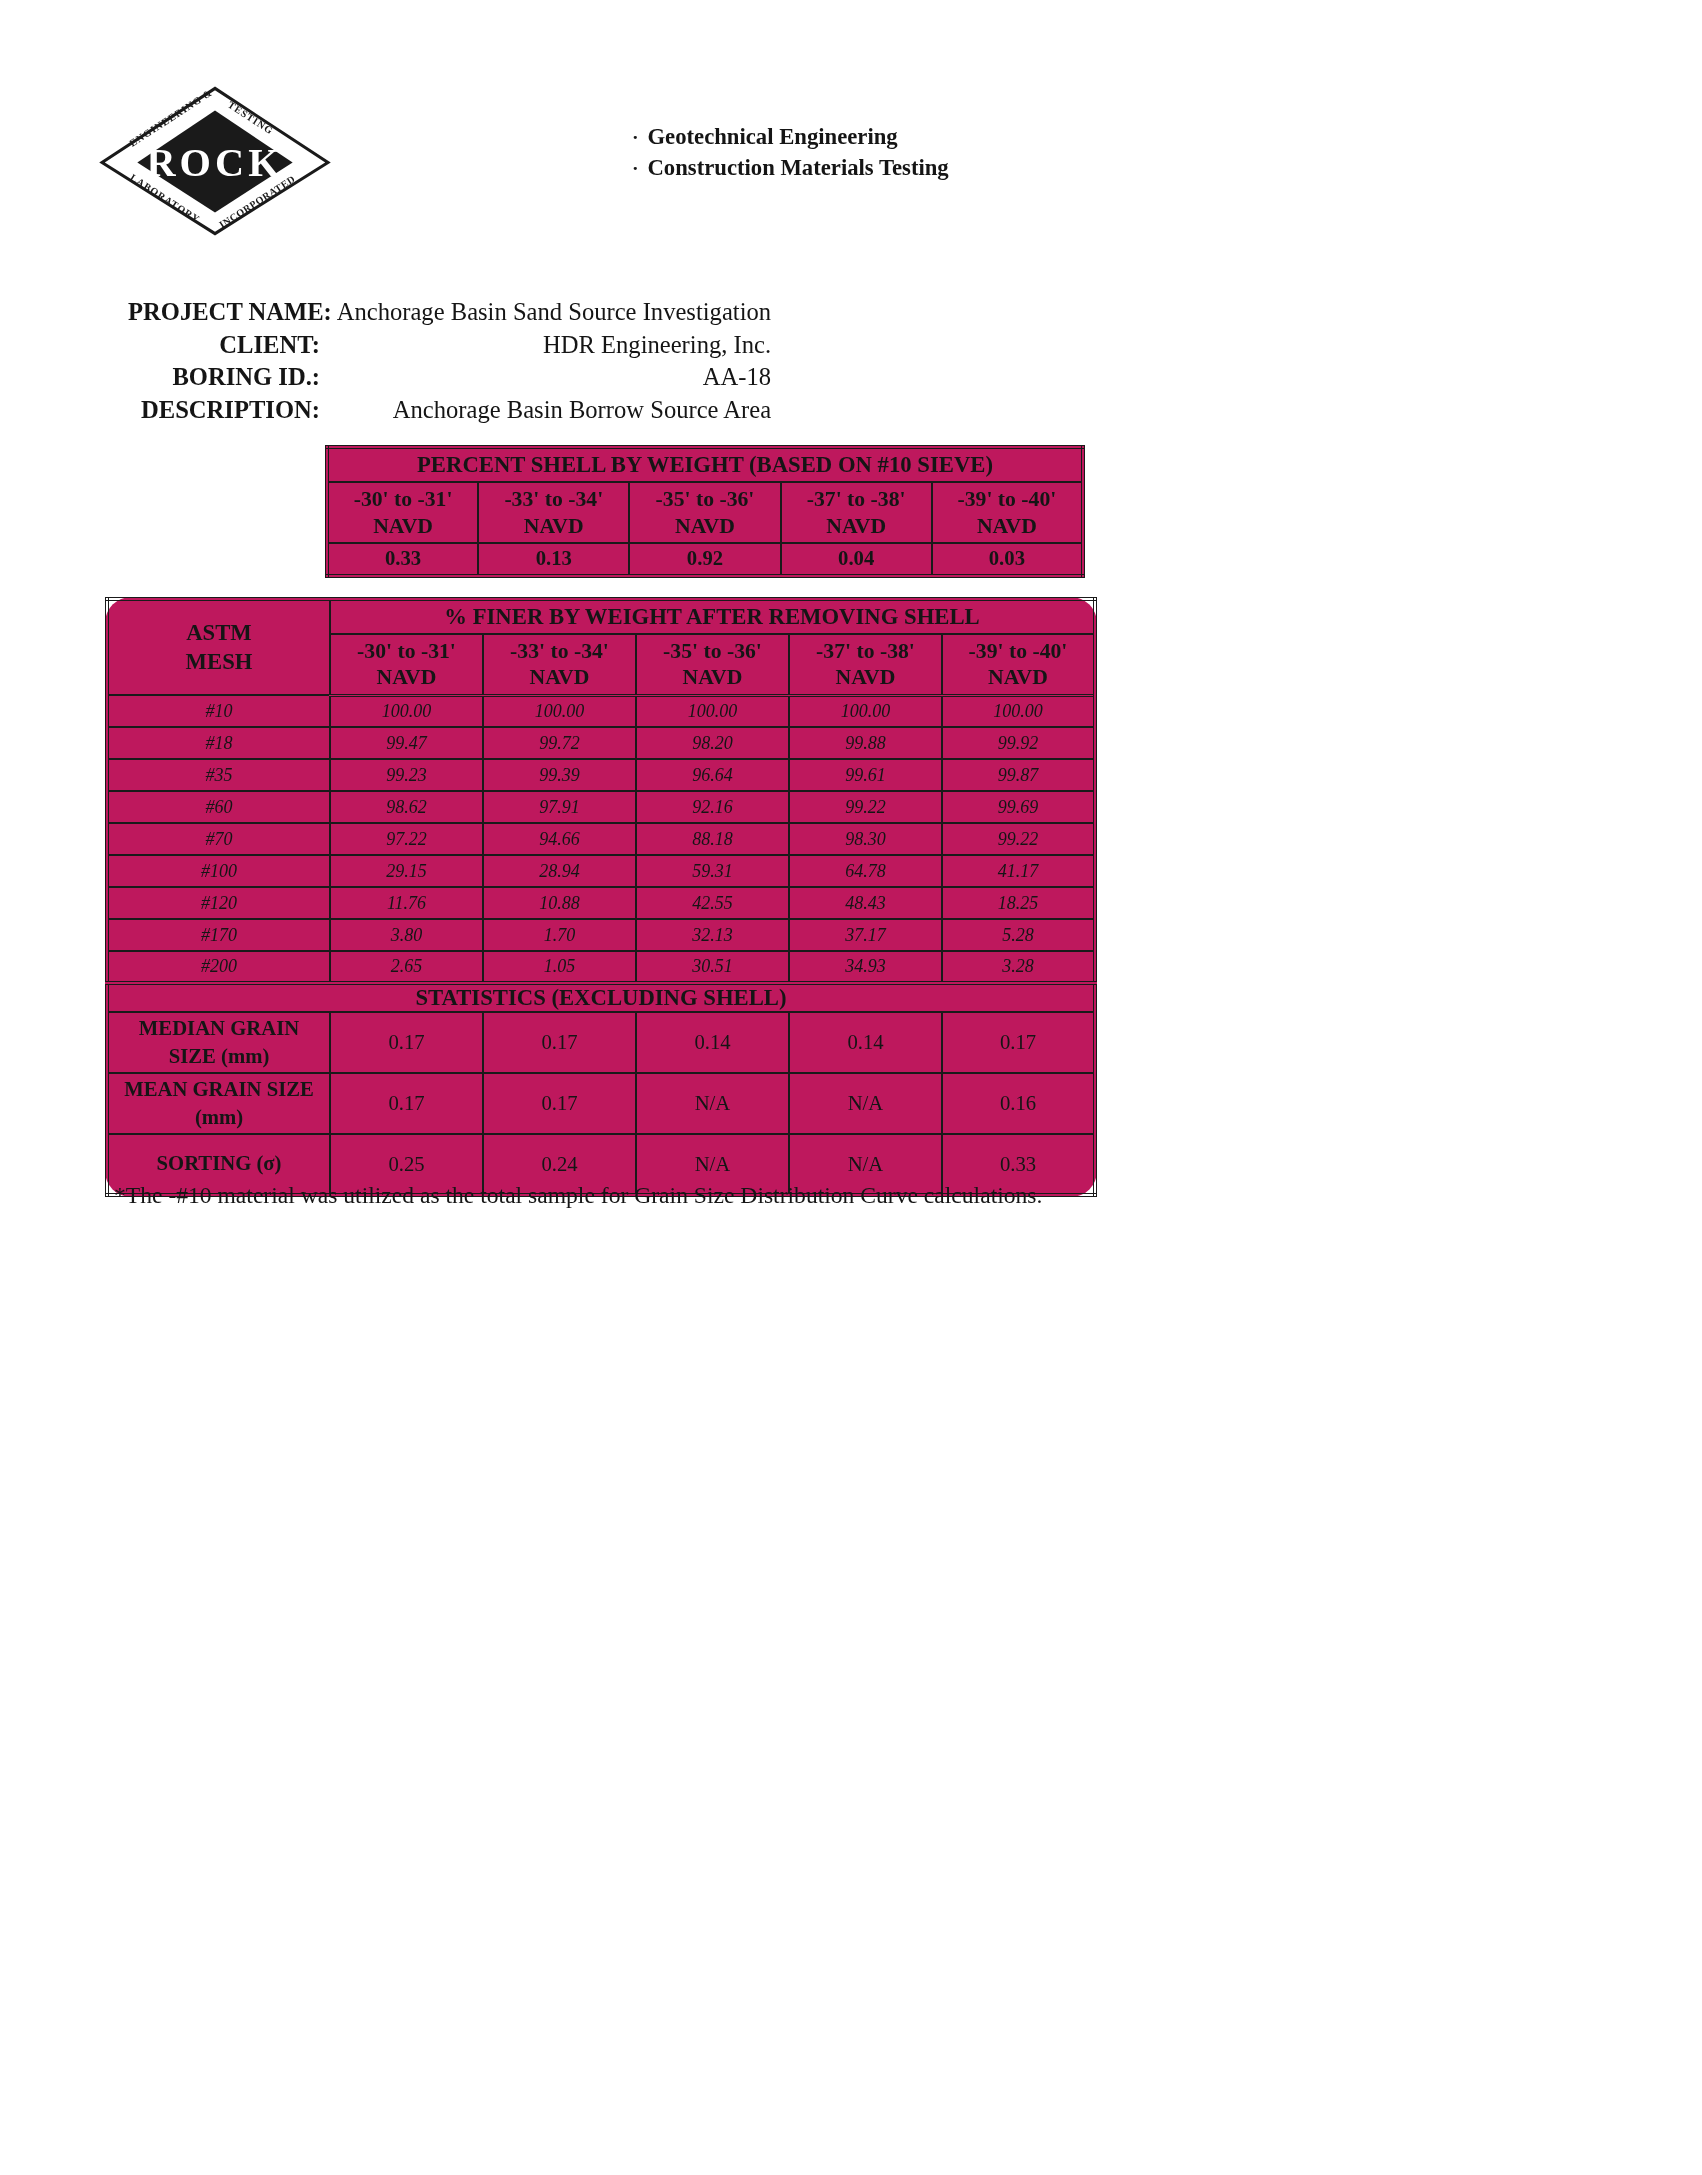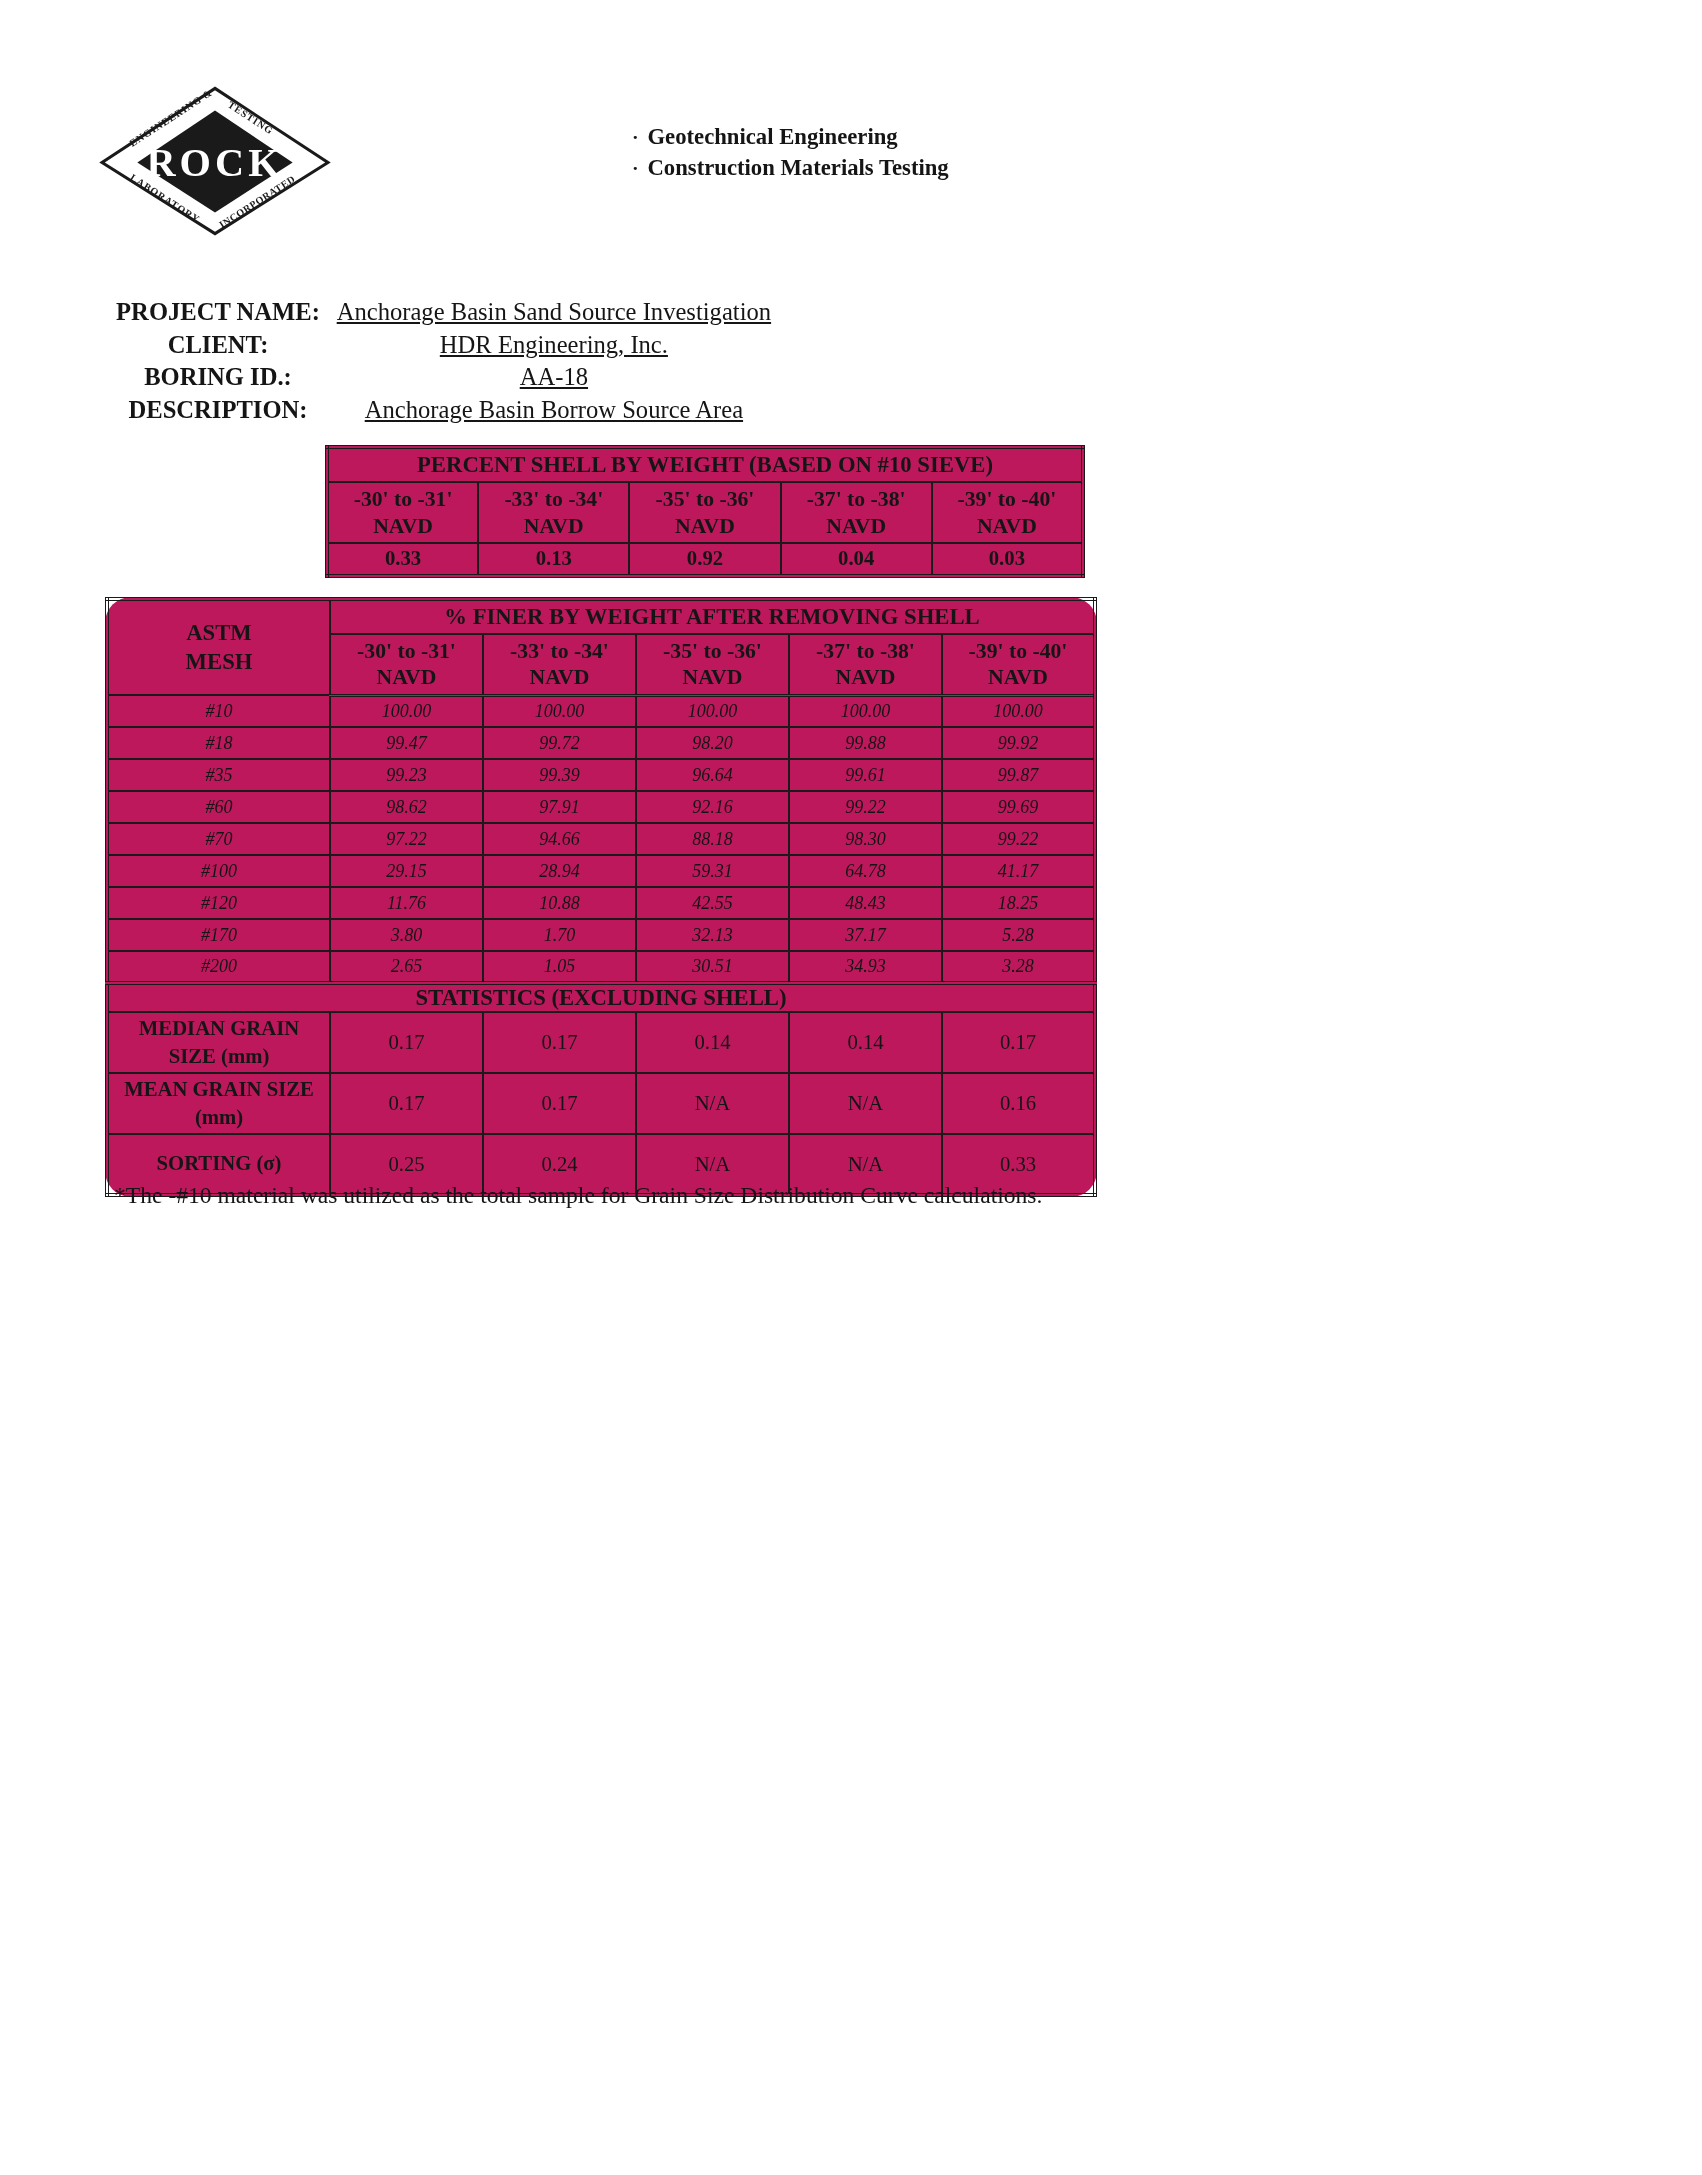"PROJECT NAME:" .project .lbl { margin-left: none -> 12px; text-align: center -> right }
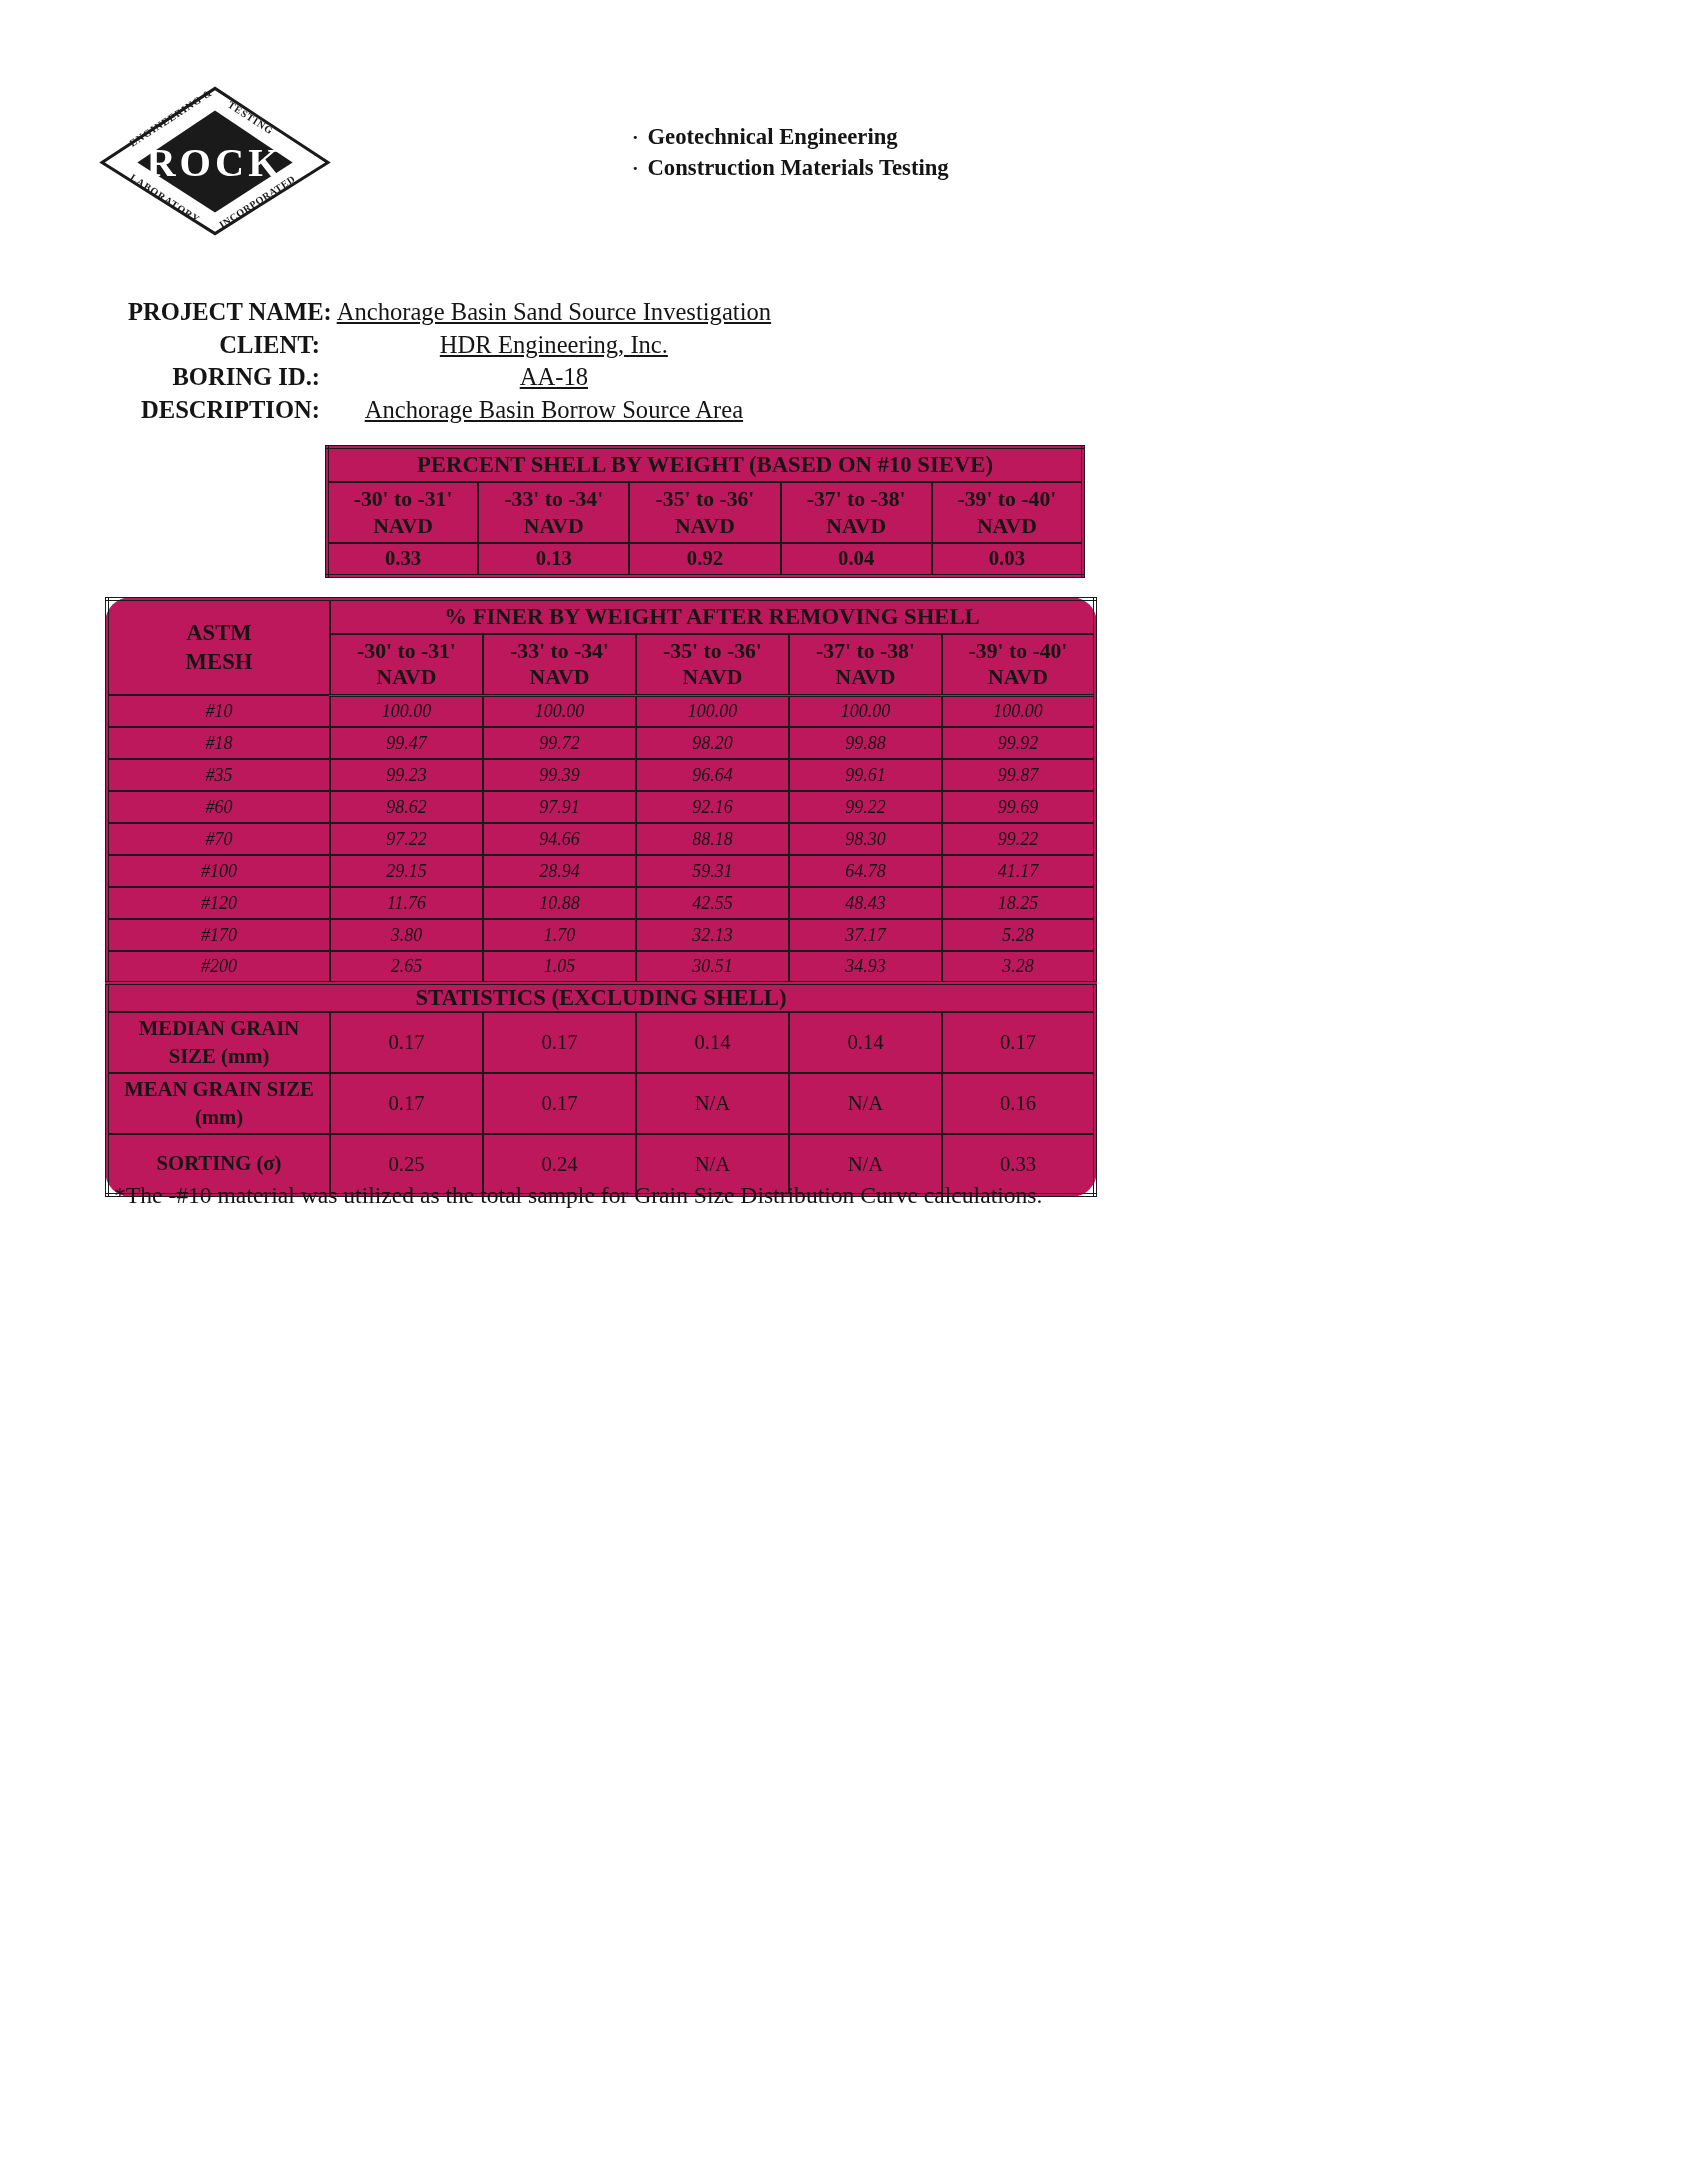"Anchorage Basin Sand Source" .project .val { text-align: center -> right; text-decoration: underline -> none }
